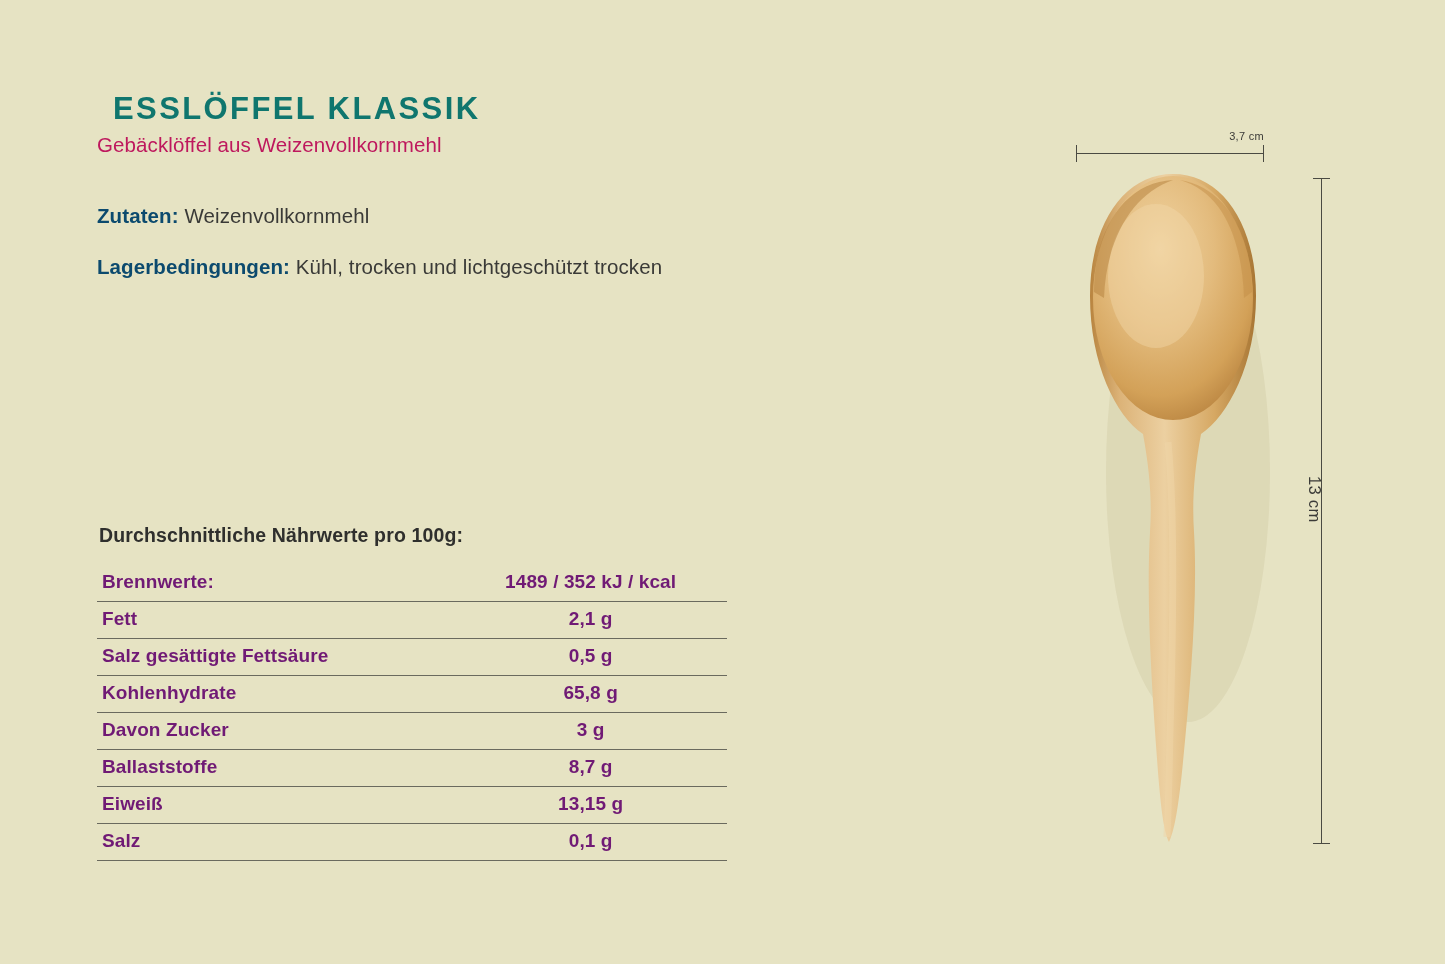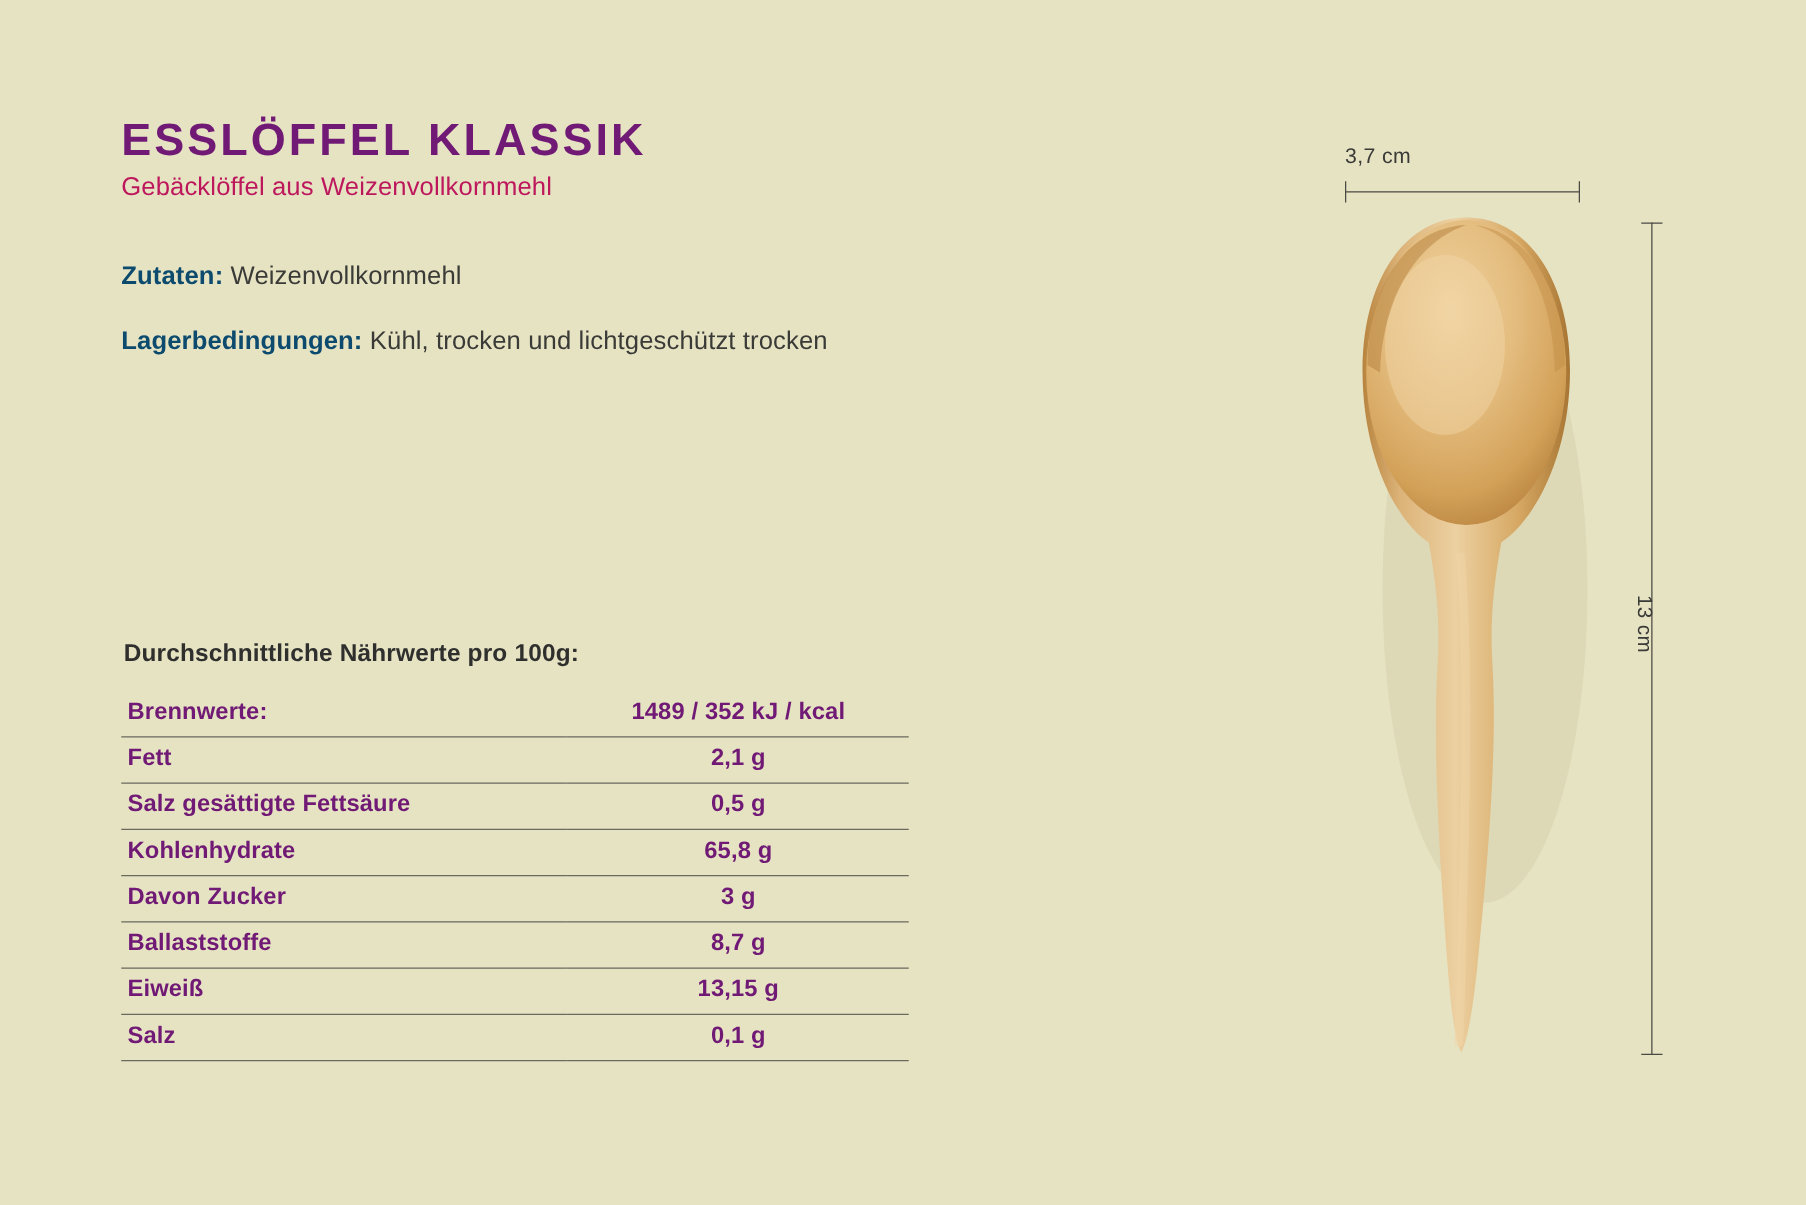"ESSLÖFFEL KLASSIK" .product-title { color: #701a75 -> #0f766e; font-size: 36px -> 31px; margin: 0 0 6px 0 -> 0 0 6px 16px }
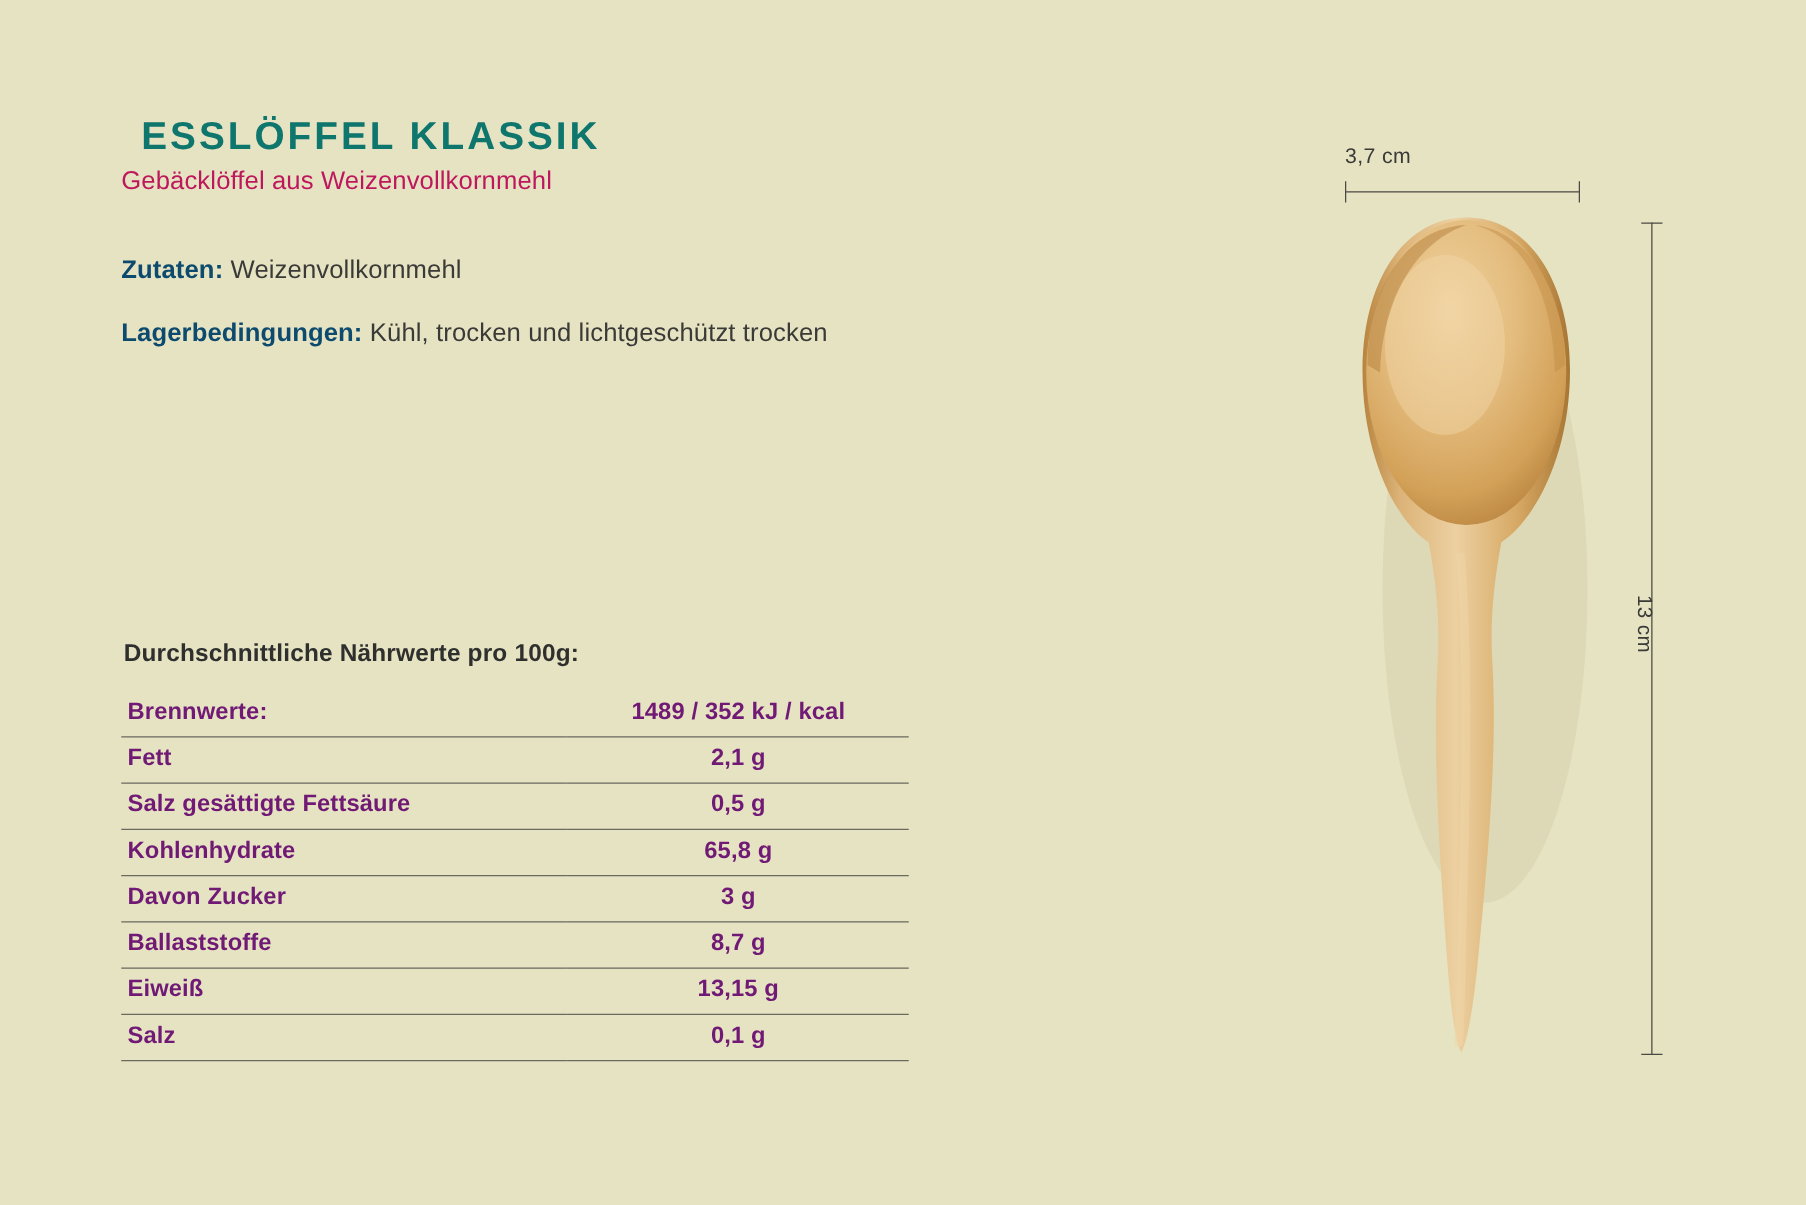"3,7 cm" .h-label { font-size: 17px -> 11px; text-align: left -> right; top: 5px -> 20px }
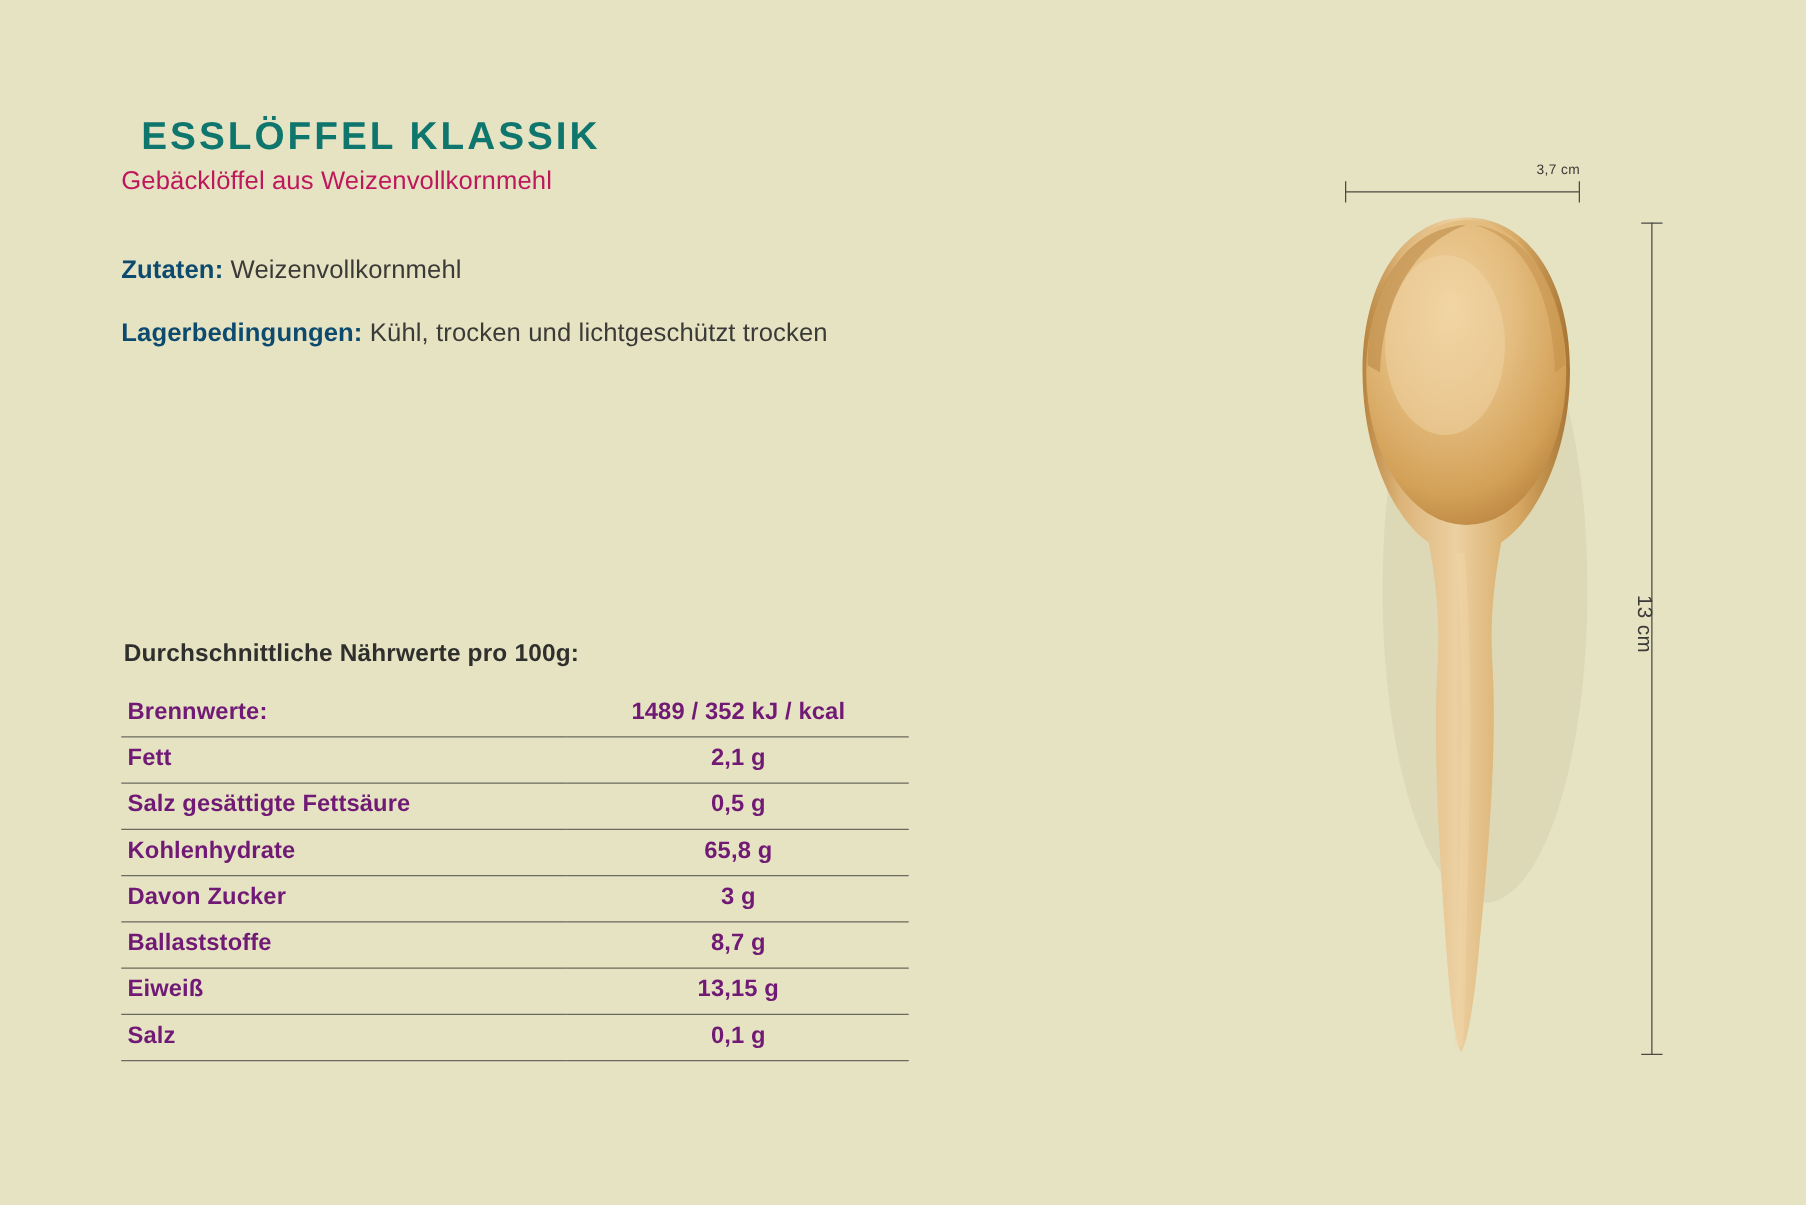"Durchschnittliche Nährwerte pro 100g:" .nutrition { top: 512px -> 524px }
